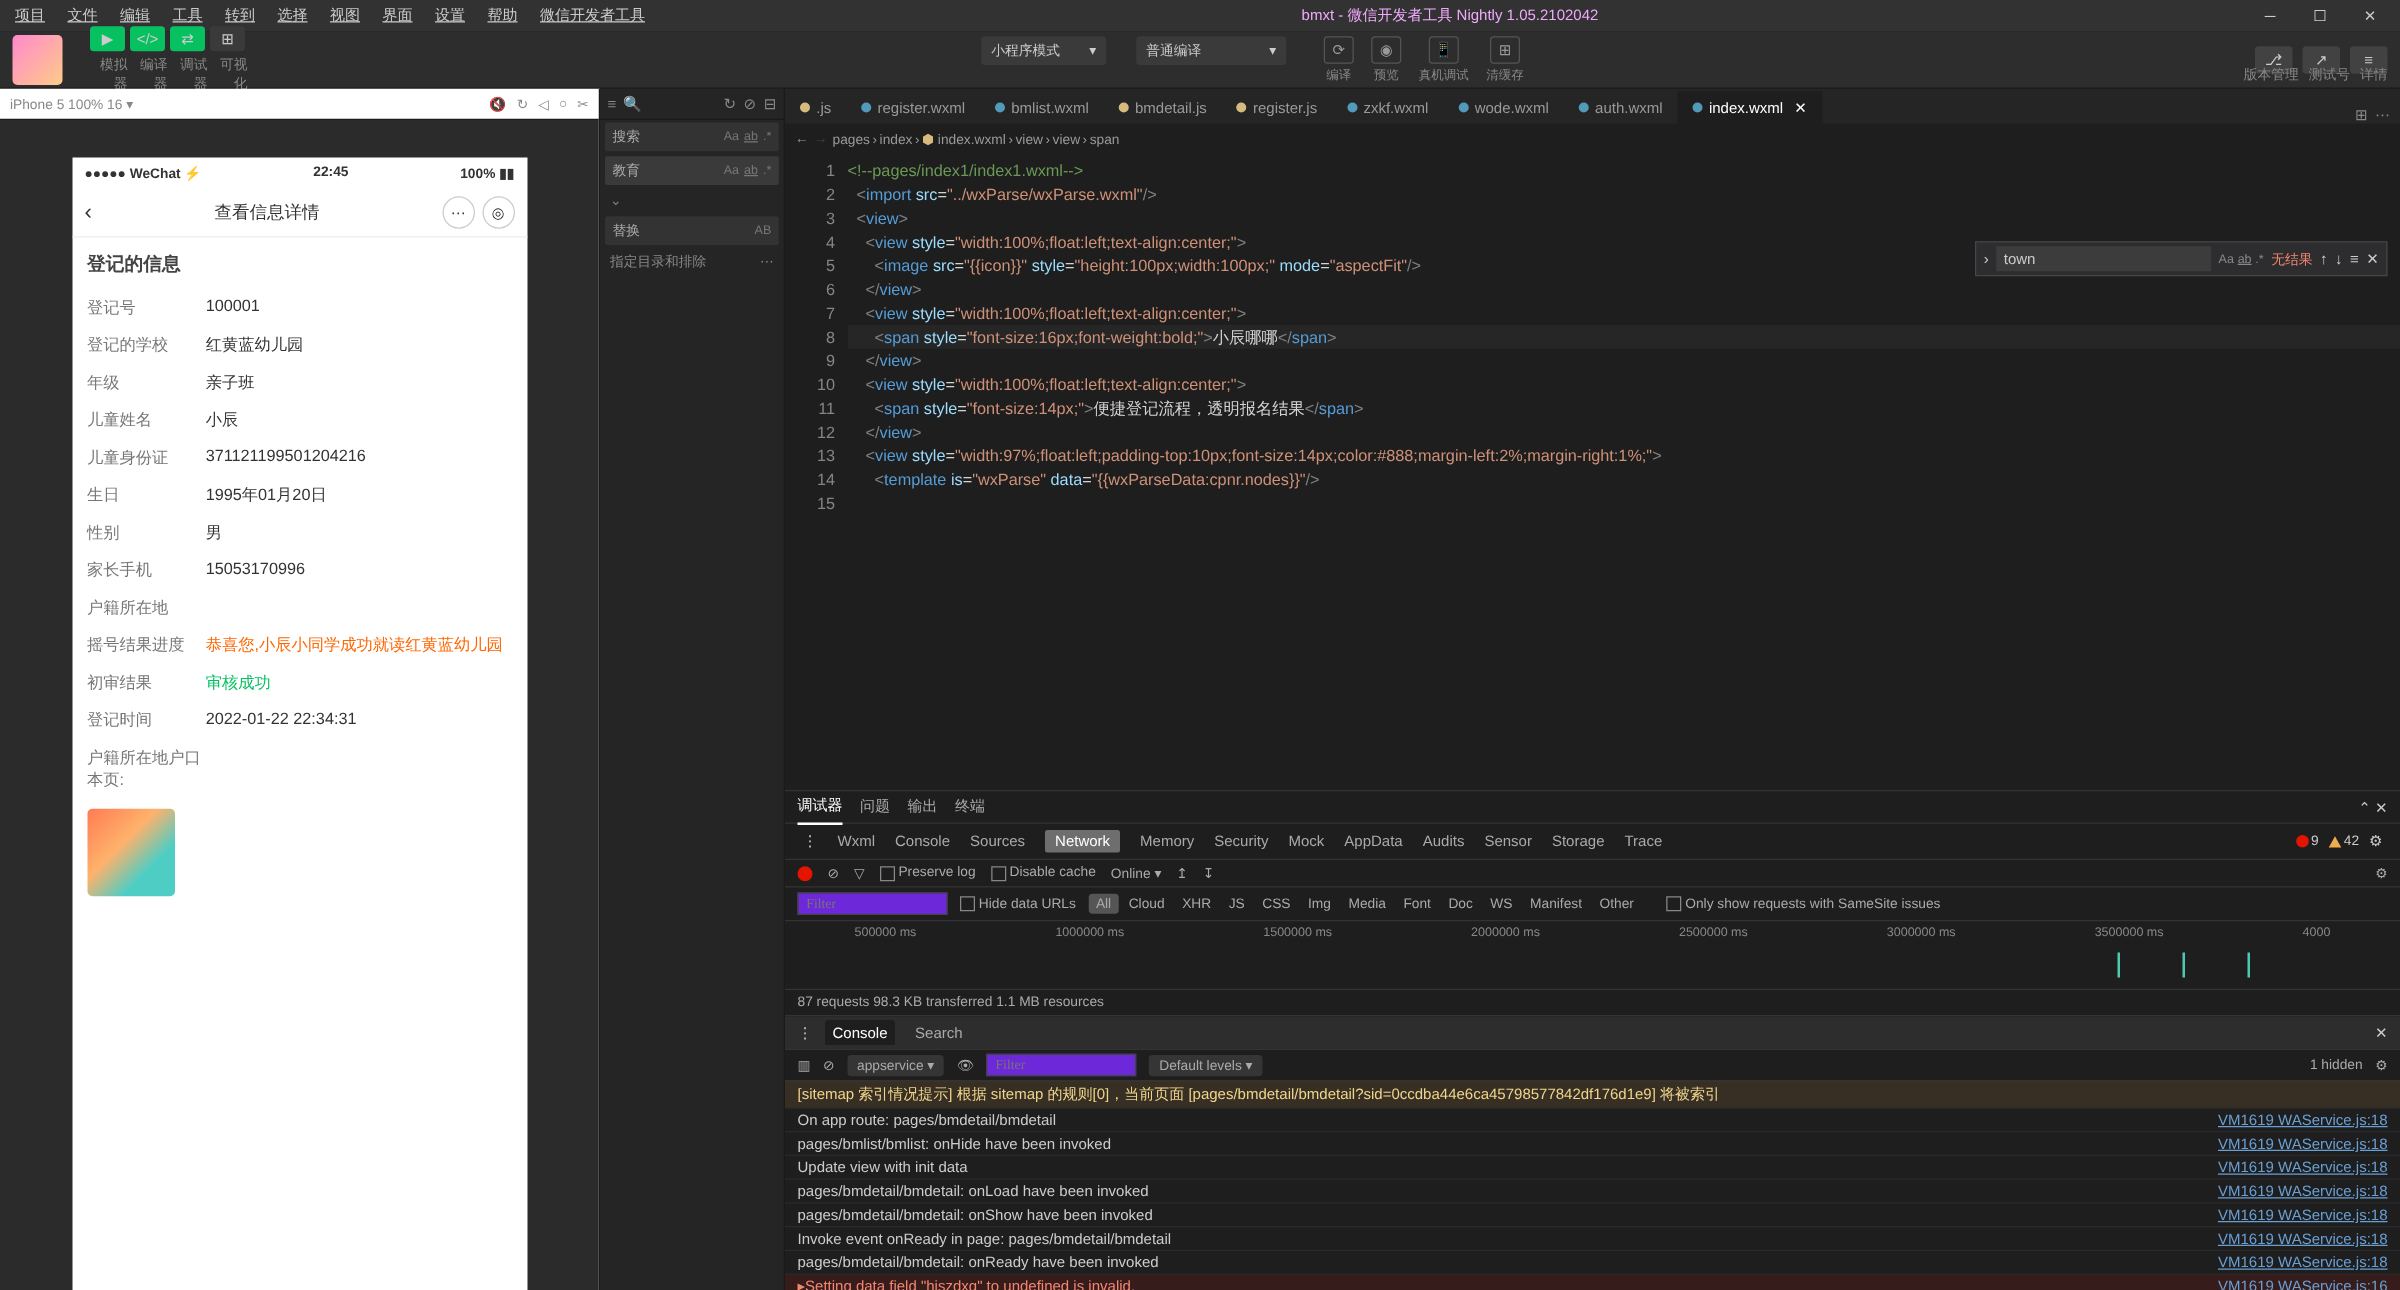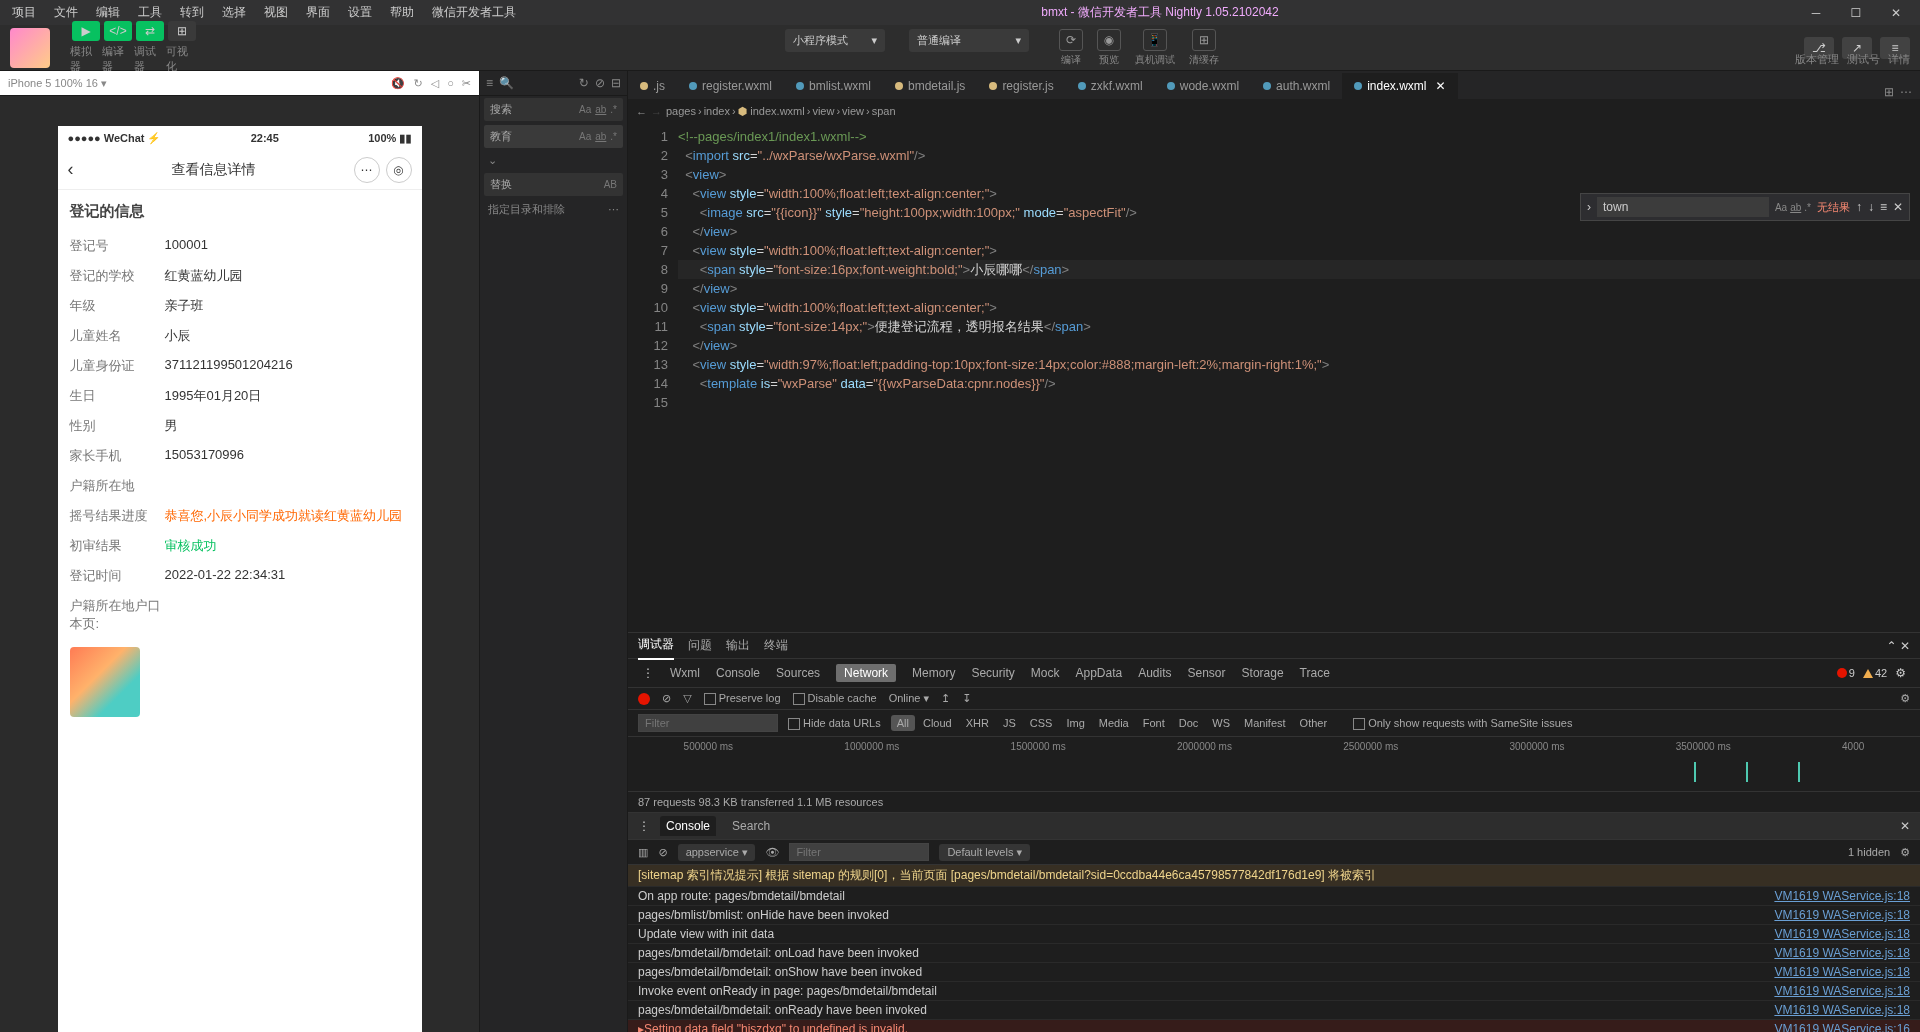"项目" .menu-item { text-decoration: none -> underline }
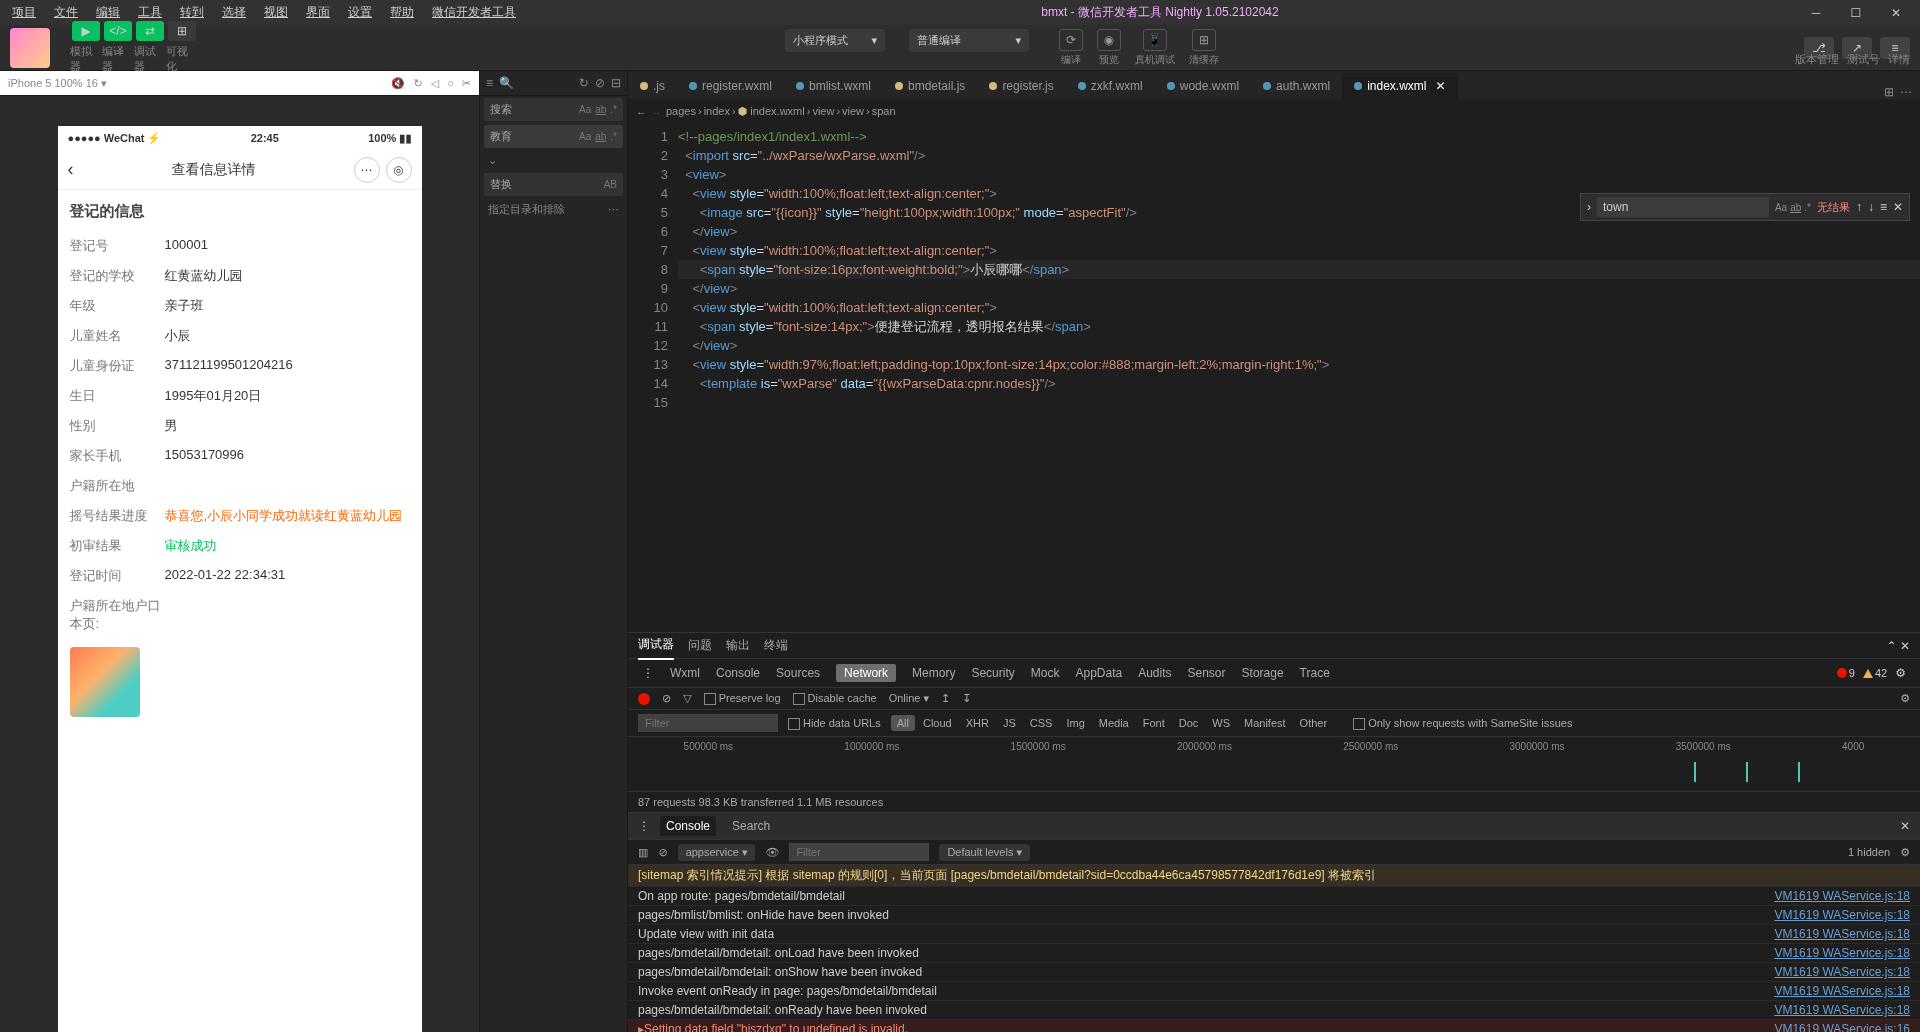"模拟器" .tb-labels span { text-align: left -> right }
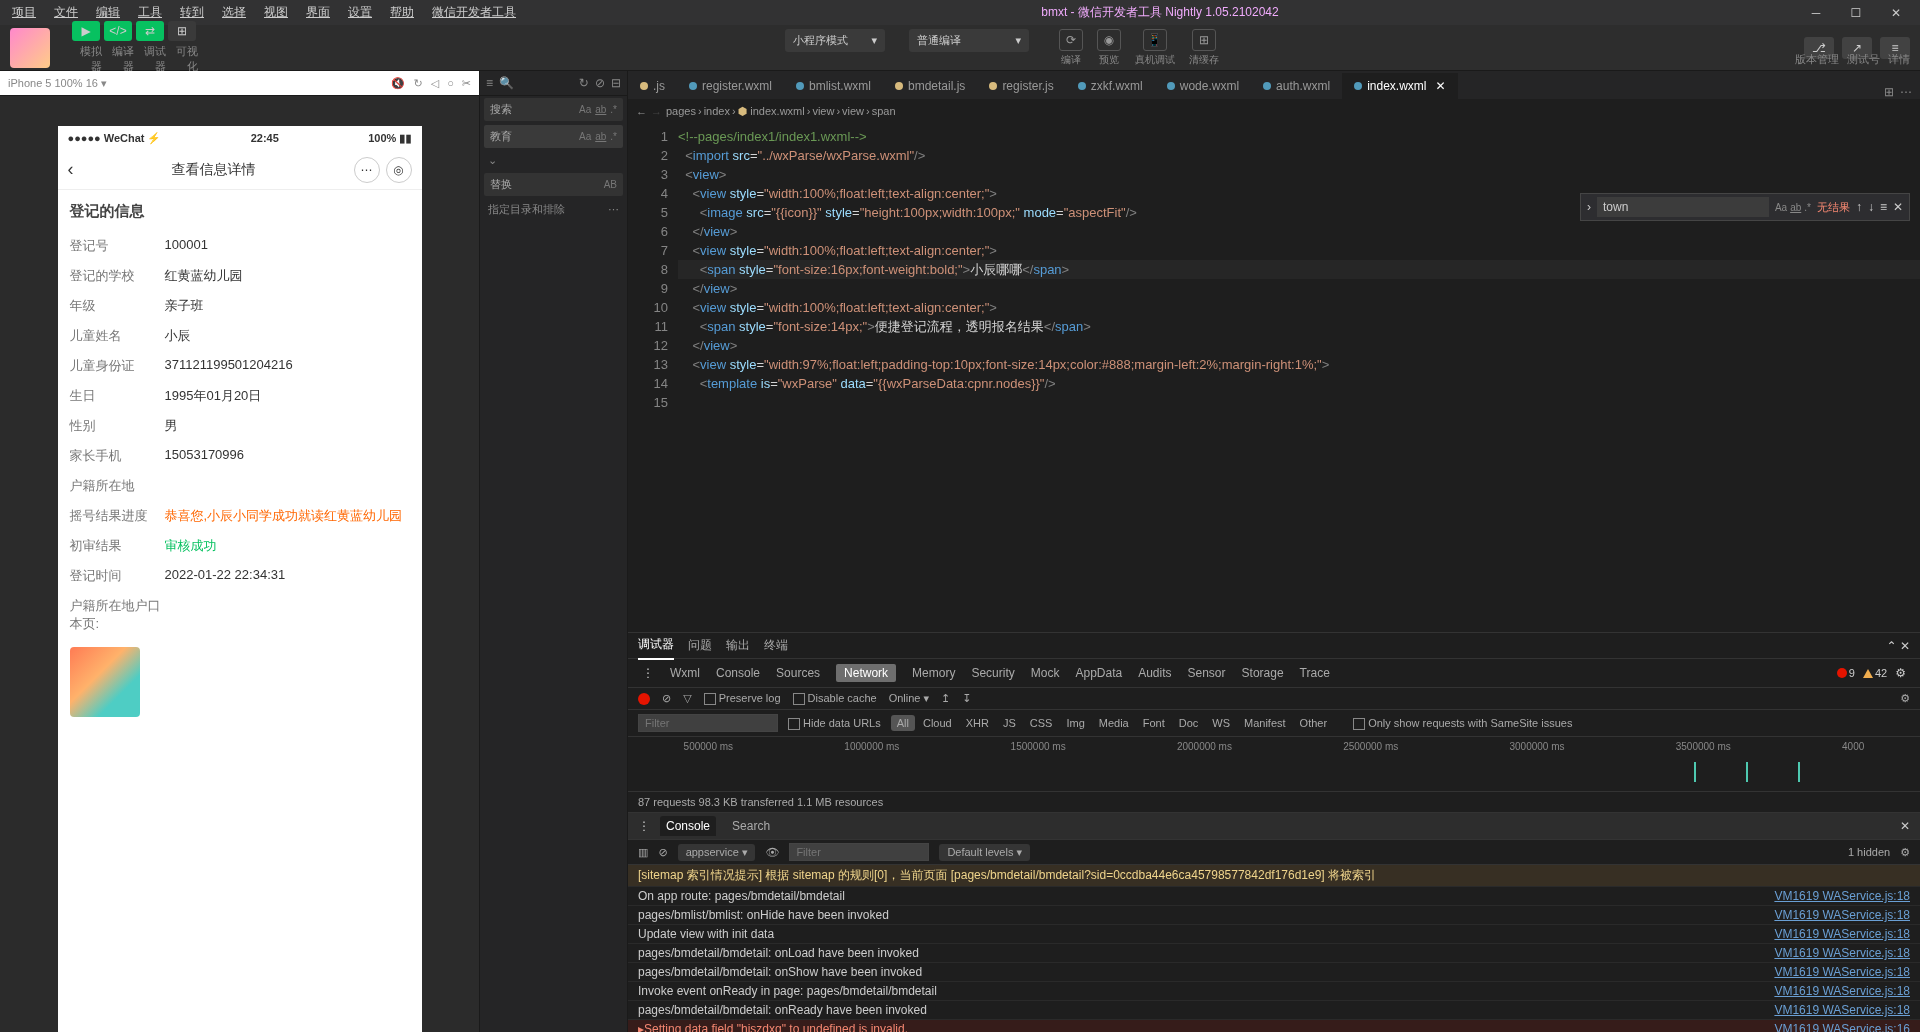"Filter" .filter-input { background: #404040 -> #6d28d9; font-family: none -> Liberation Serif, serif; width: 140px -> 120px }
